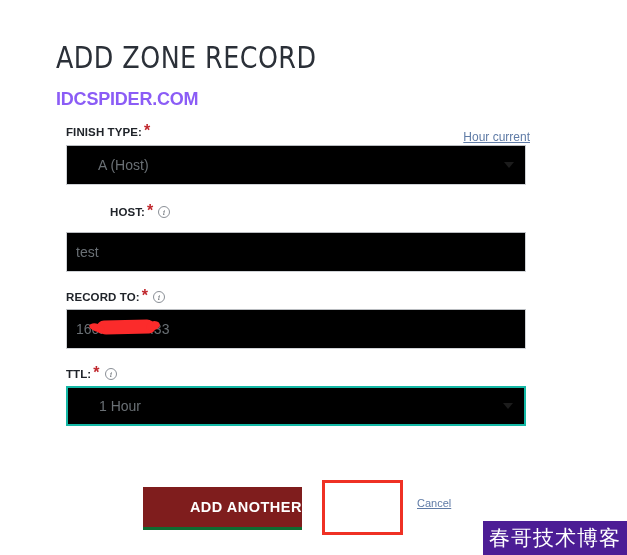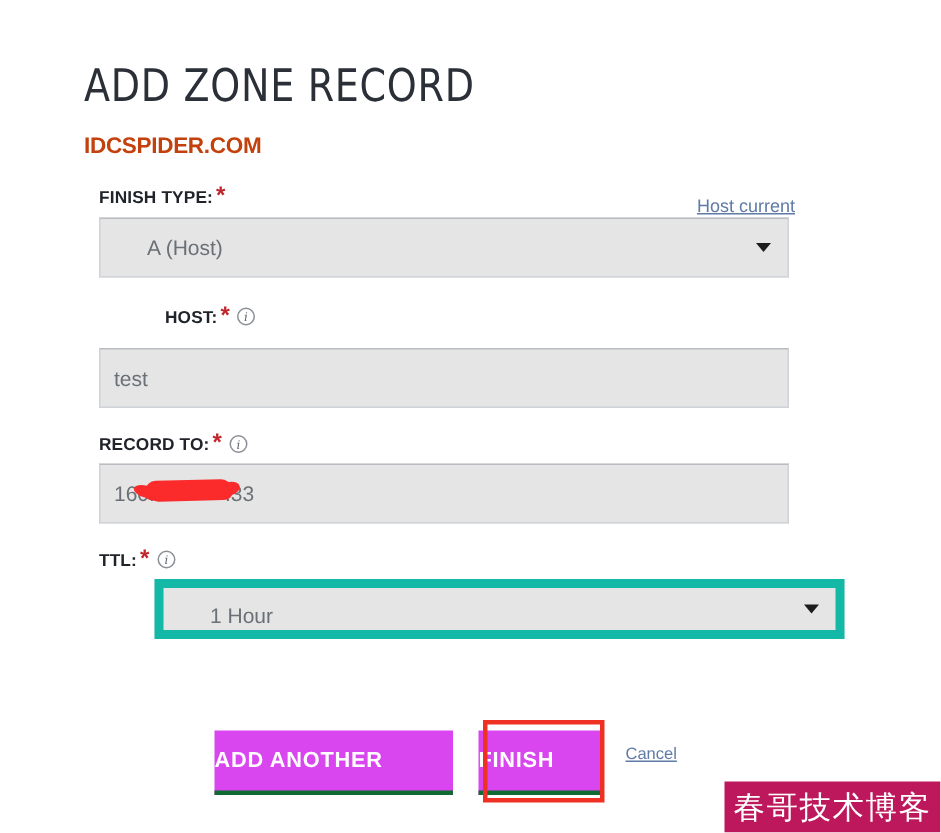"IDCSPIDER.COM" .domain-name { color: #c2410c -> #8b5cf6; font-size: 15px -> 18px }
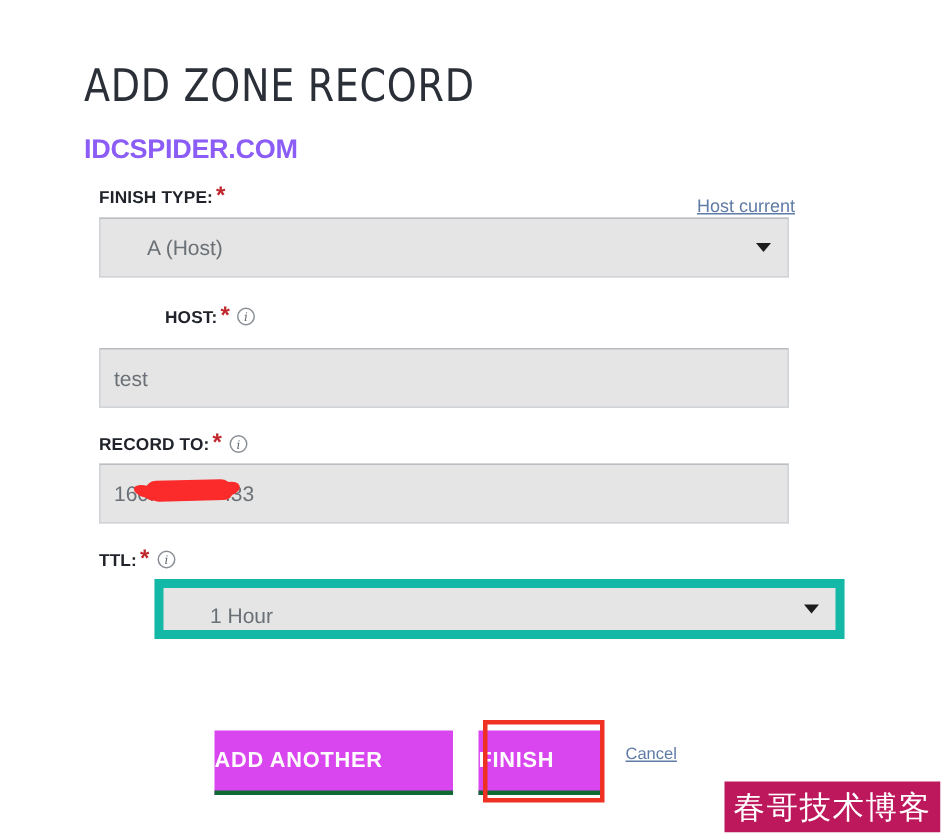"Host current" div.view-current { text: Host -> Hour }
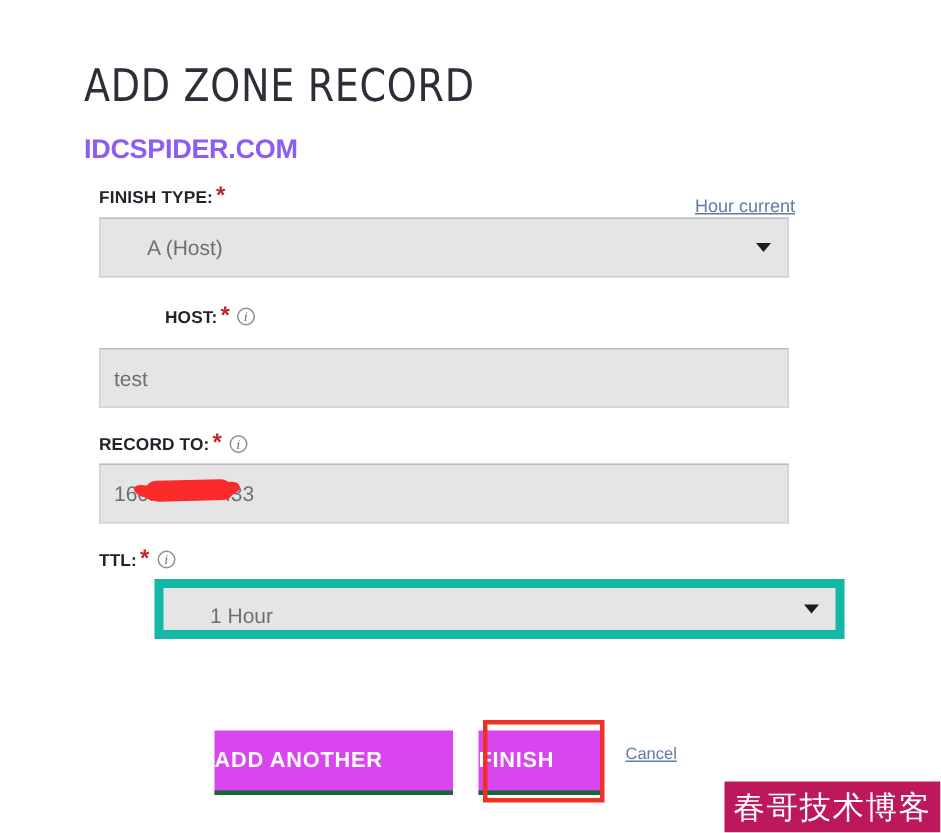"A (Host)" .control { background: #e5e5e5 -> #000000 }
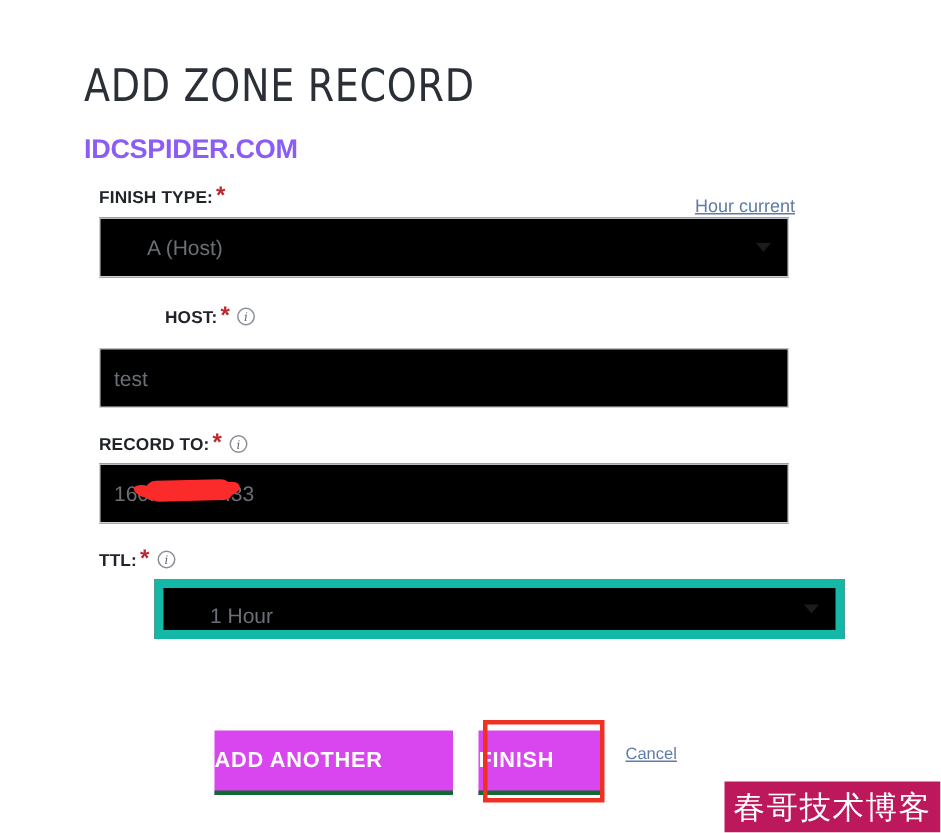"1 Hour" .control.select-box.focused { border: 6px solid #14b8a6 -> 2px solid #14b8a6; margin-left: 37px -> none }
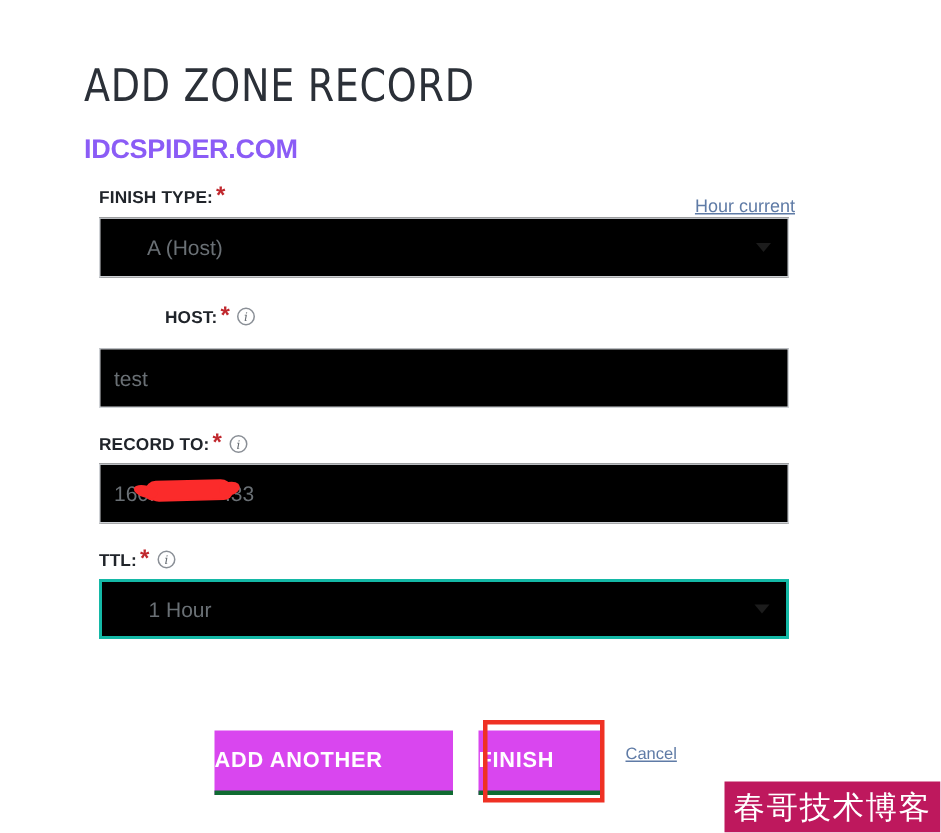"ADD ANOTHER" .btn { background: #d946ef -> #7f1d1d; text-align: left -> right }
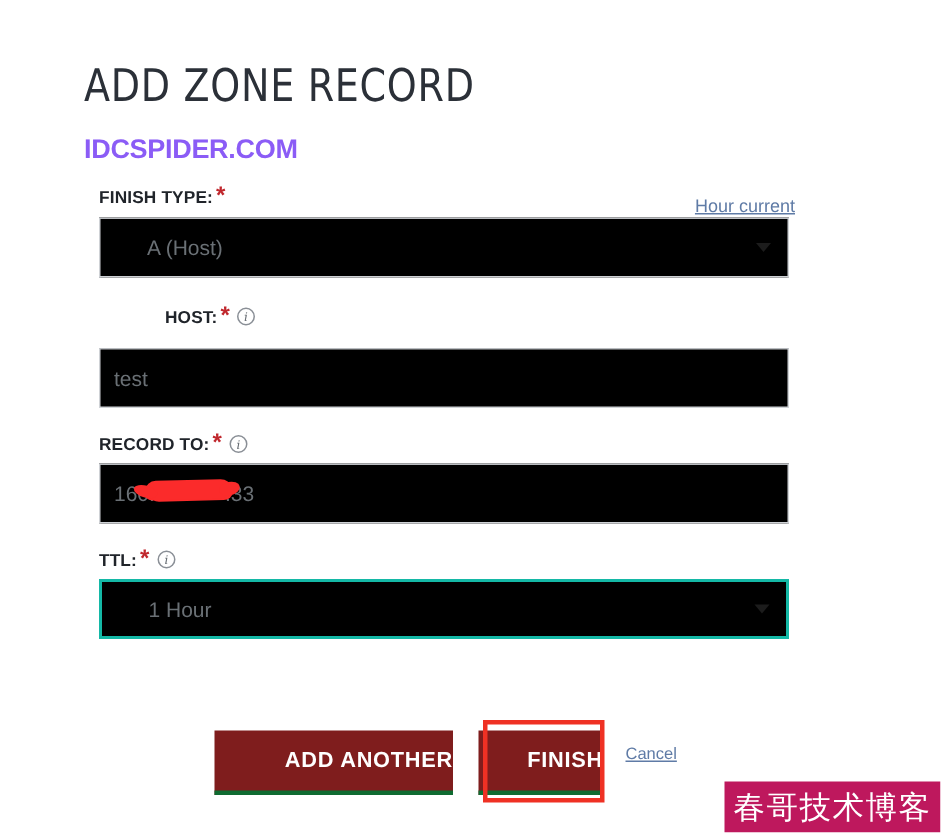"FINISH" div.btn { html: <div>FINISH</div> -> none }
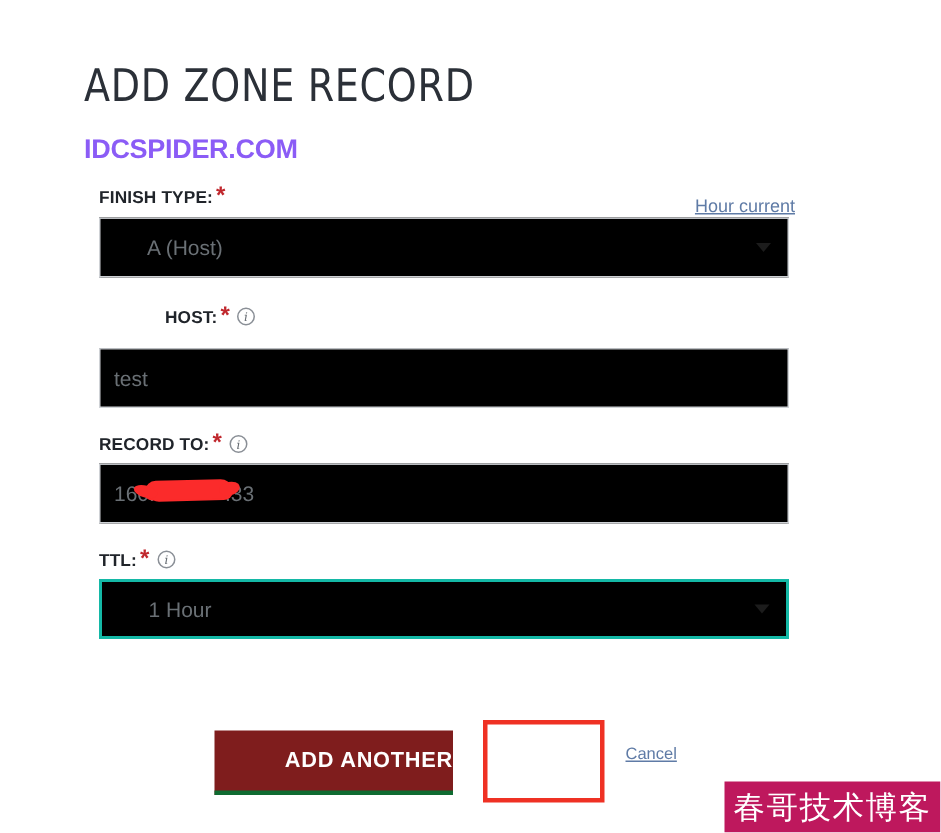"春哥技术博客" .watermark { background: #be185d -> #4c1d95 }
